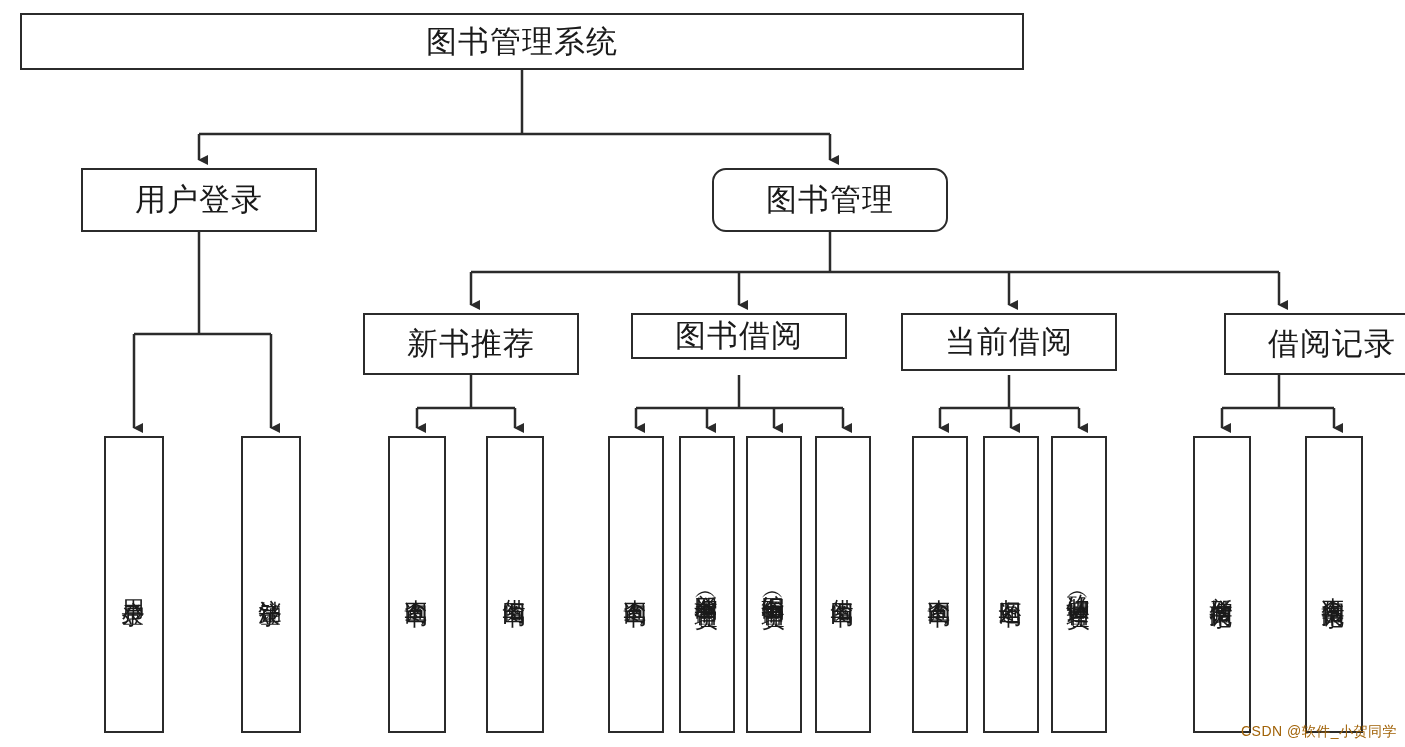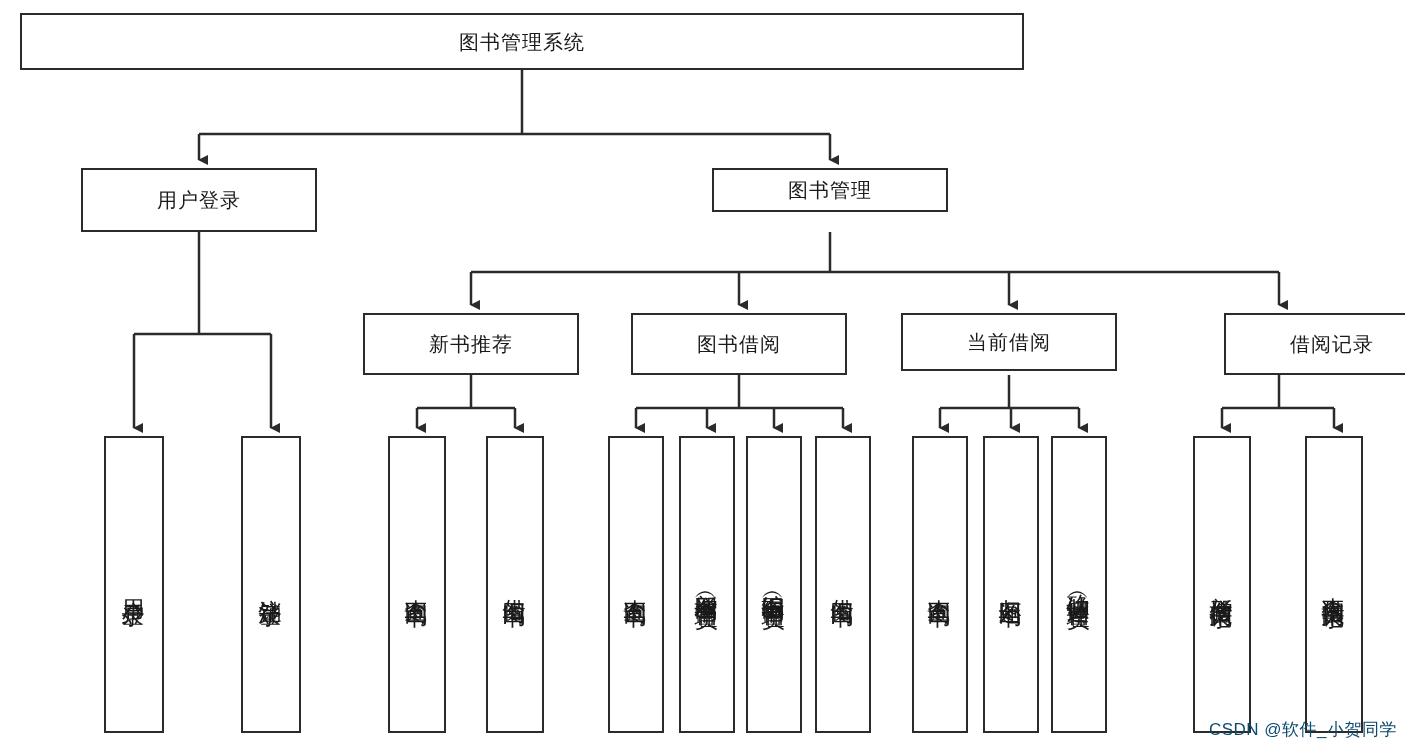"图书管理系统" .node.horiz { font-size: 20px -> 31px }
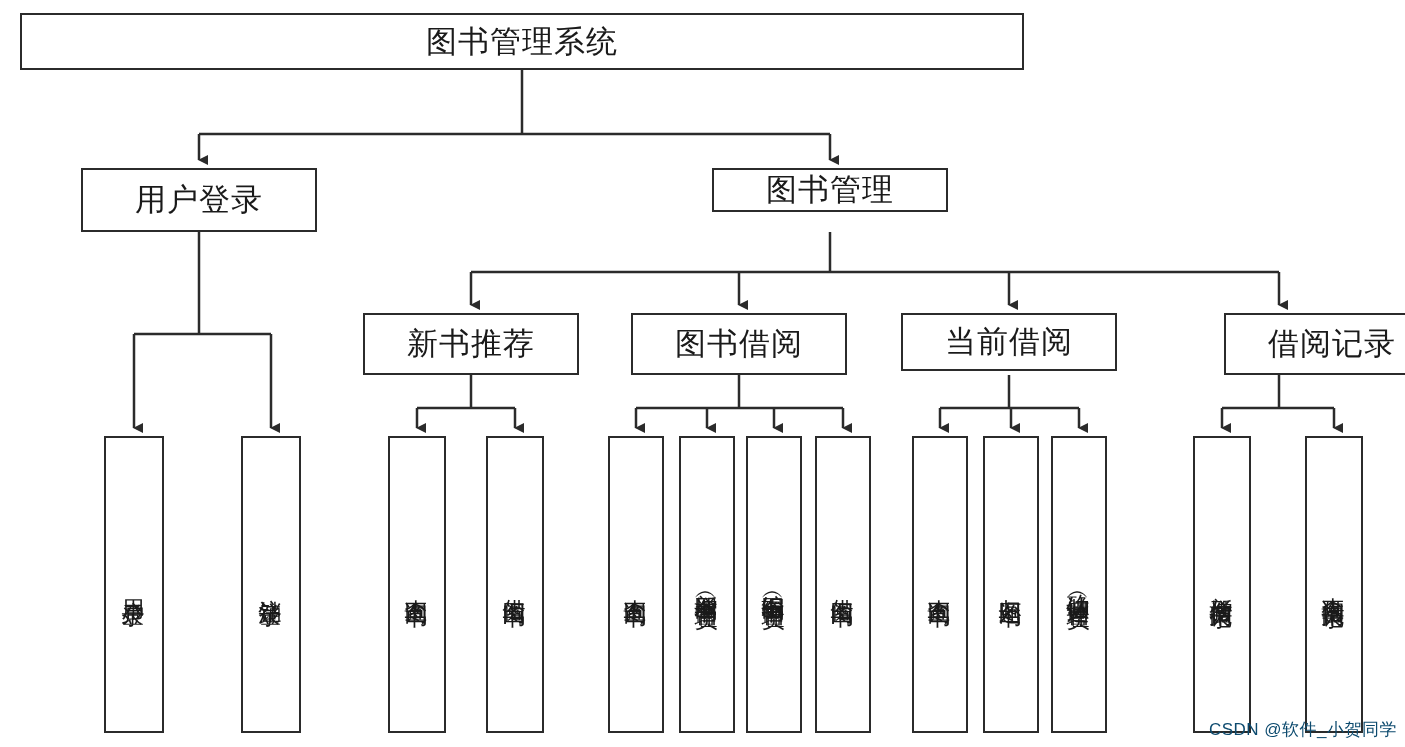"图书管理" div.node { border-radius: none -> 14px; height: 44px -> 64px }
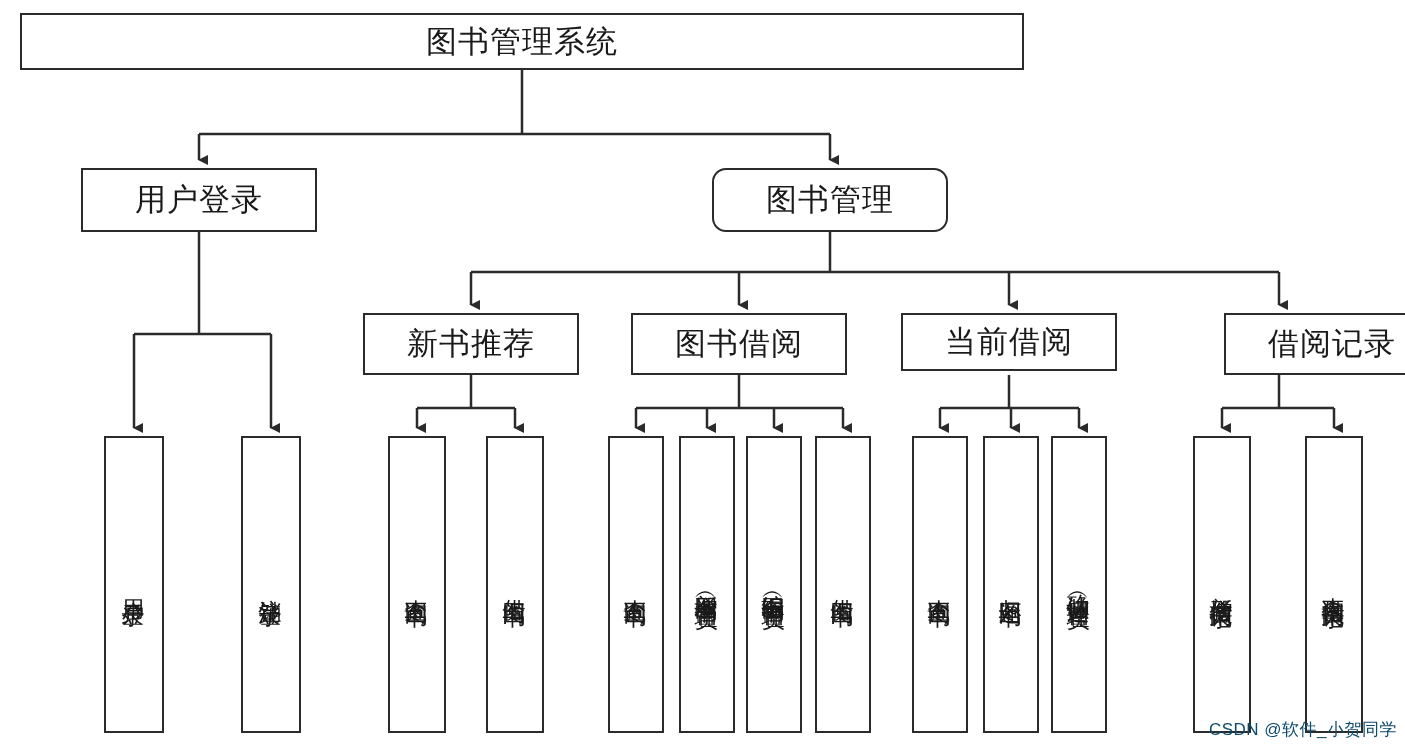"图书借阅" div.node { height: 62px -> 46px }
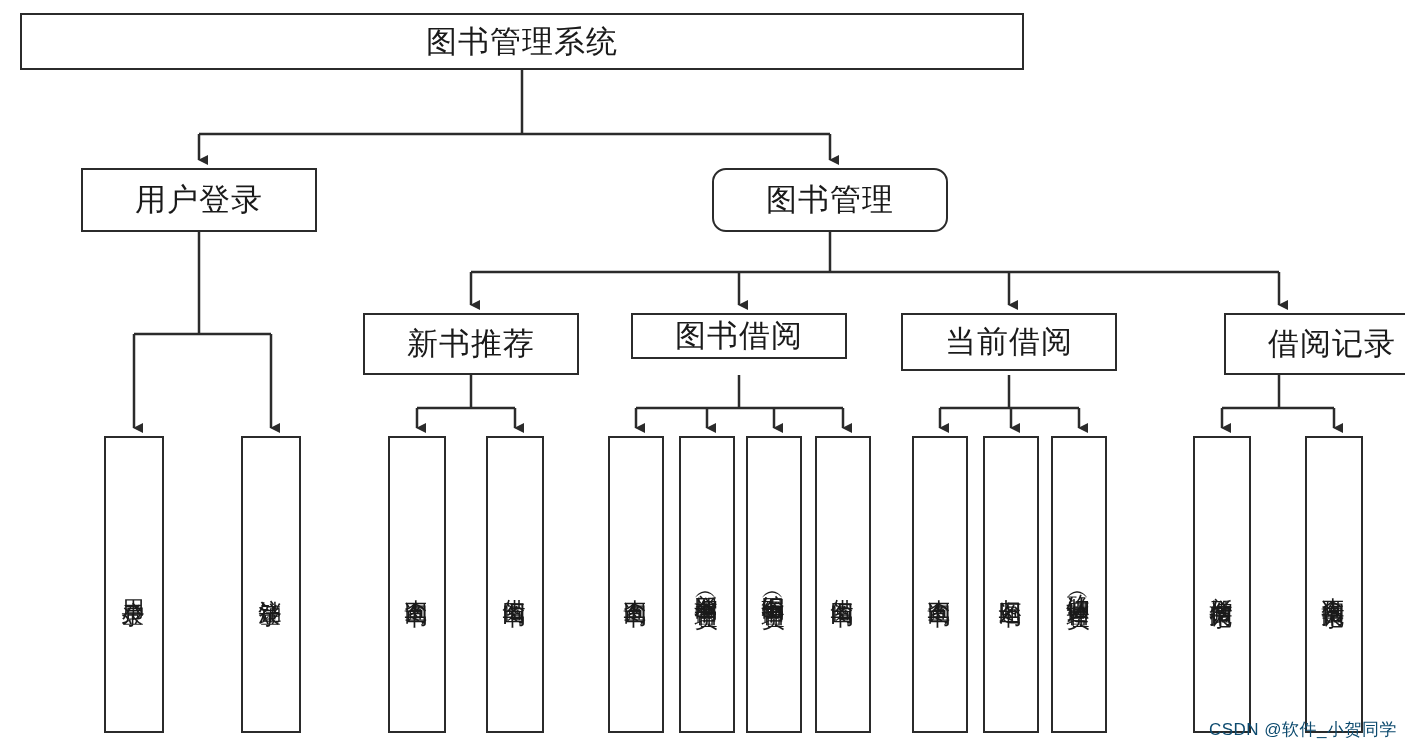"CSDN @软件_小贺同学" .watermark { color: #0c4a6e -> #a16207; font-size: 17px -> 14px }
